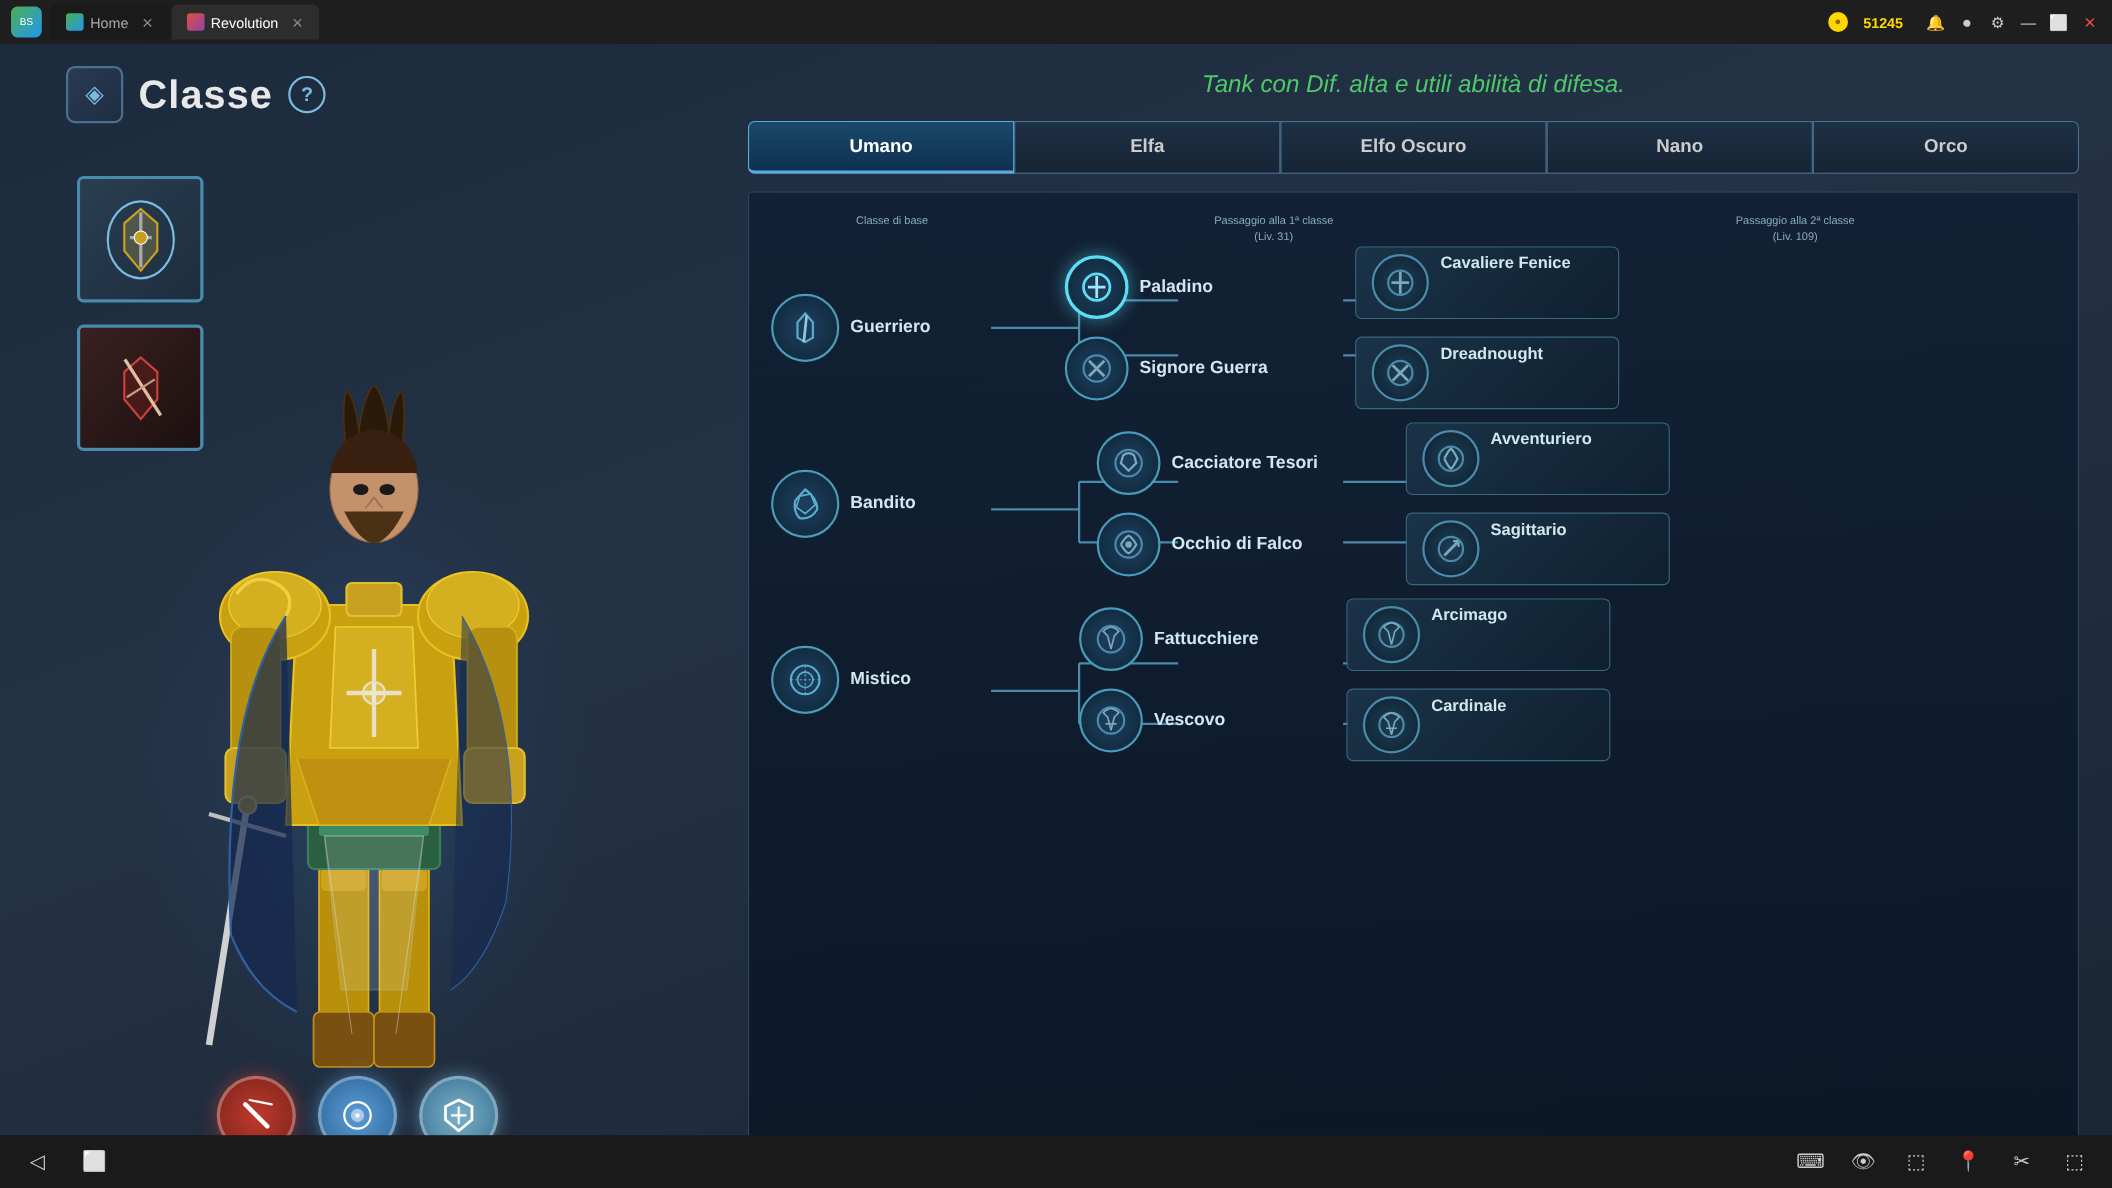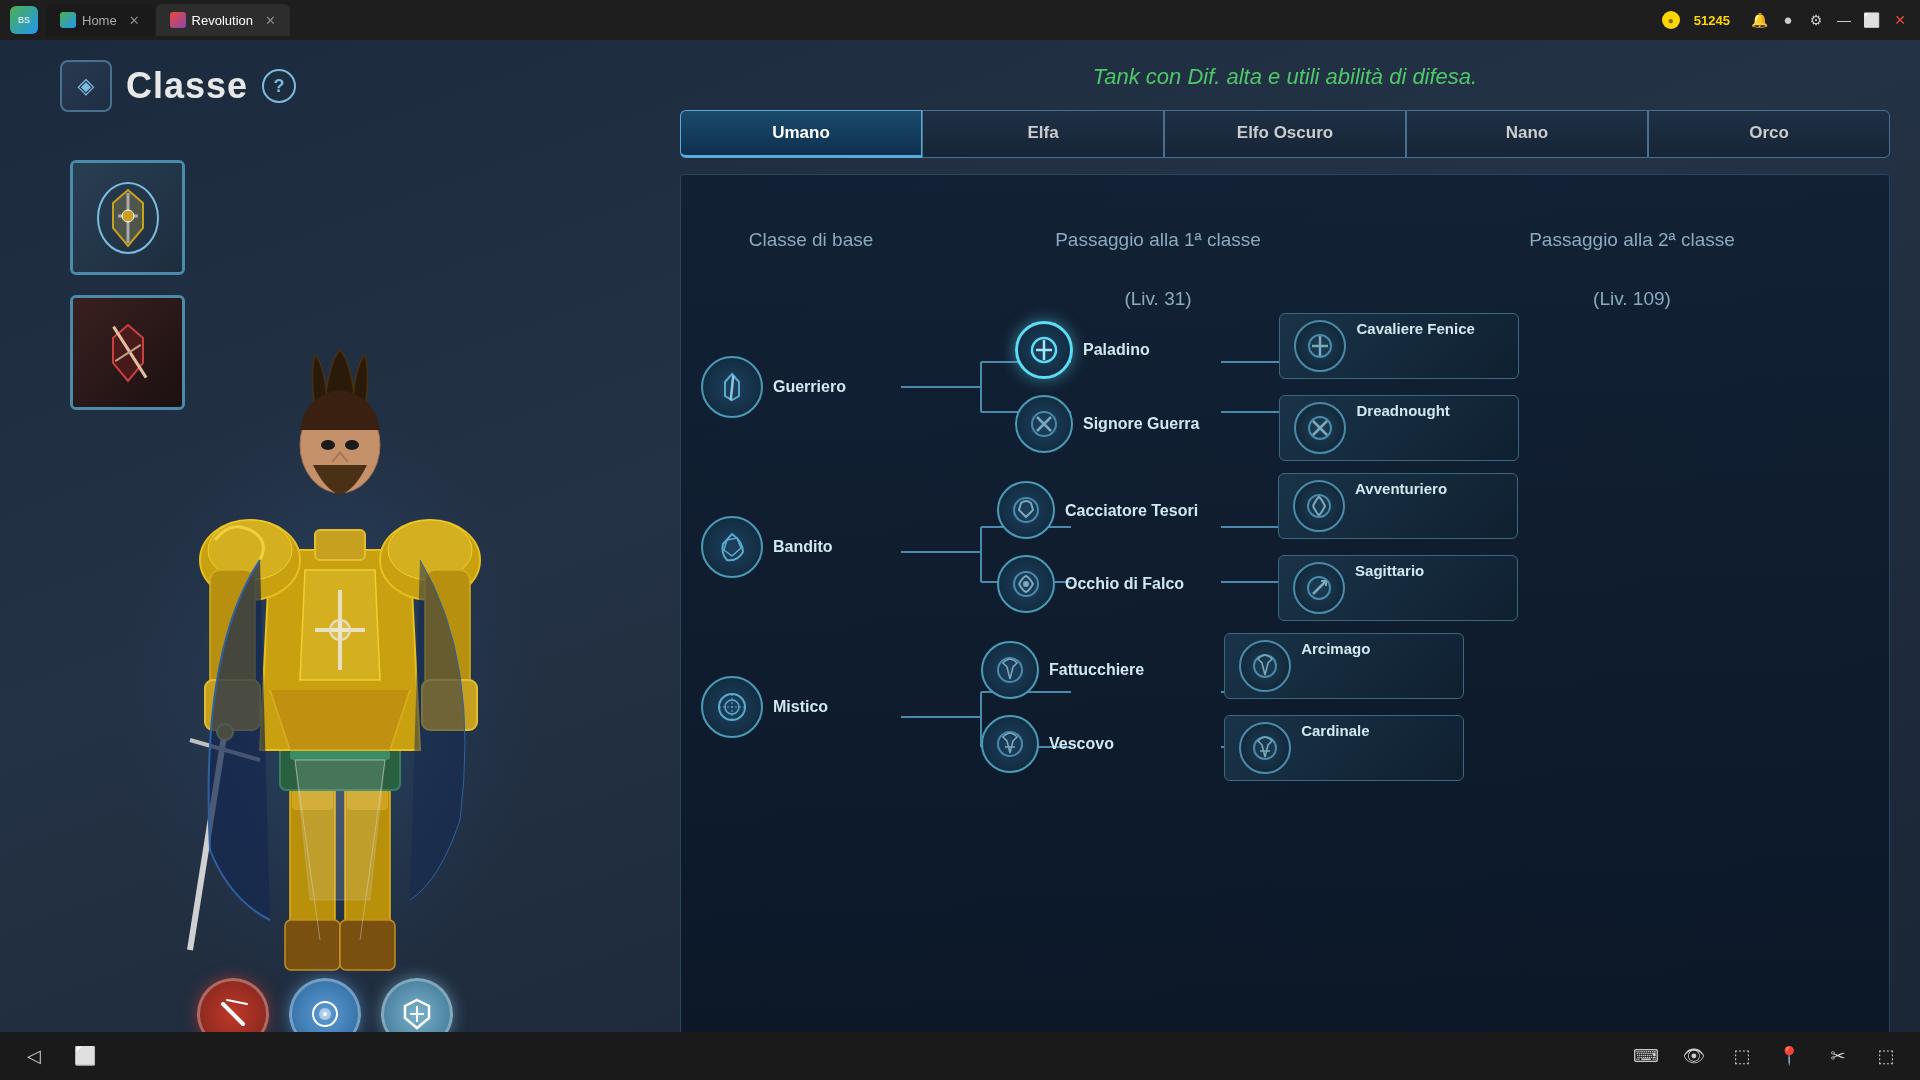"Classe di base" .tree-header span { font-size: 19px -> 10px; margin-top: 32px -> none }
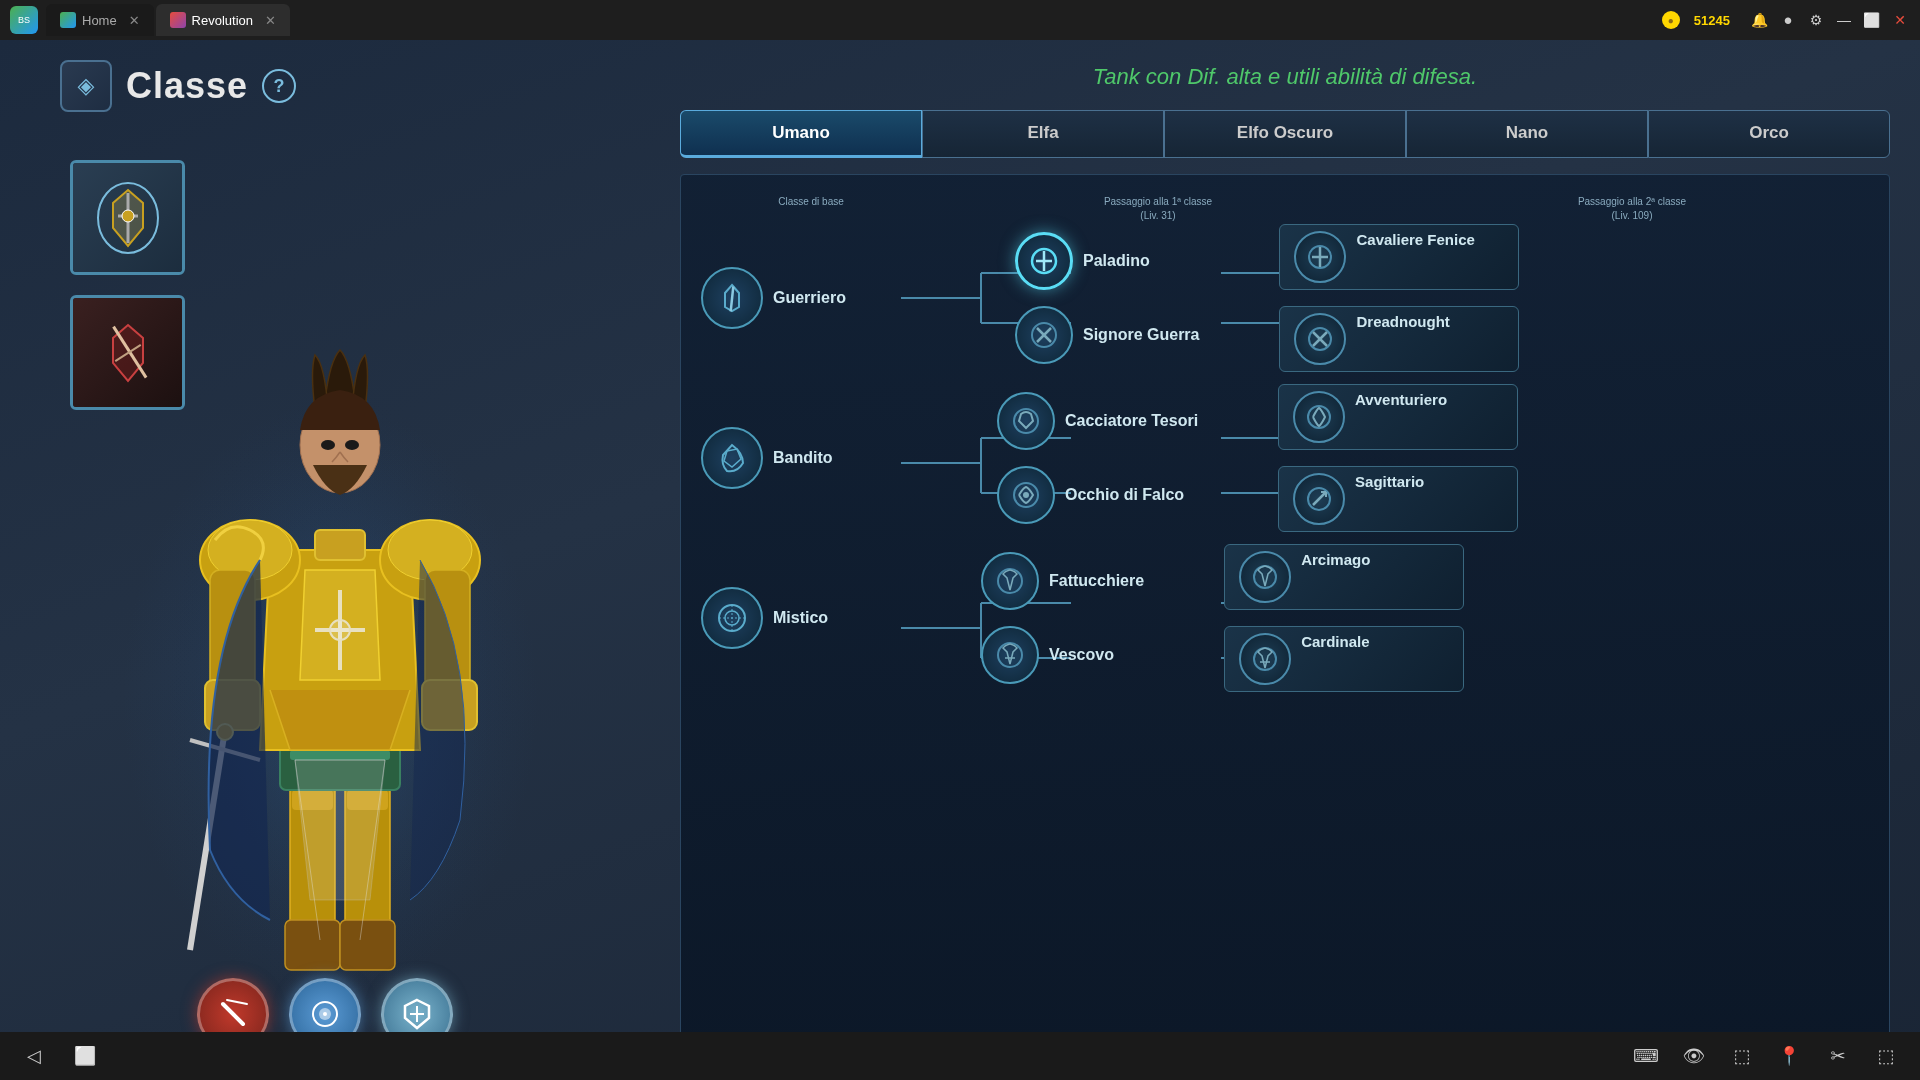"Paladino" div { margin-left: 114px -> 67px }
